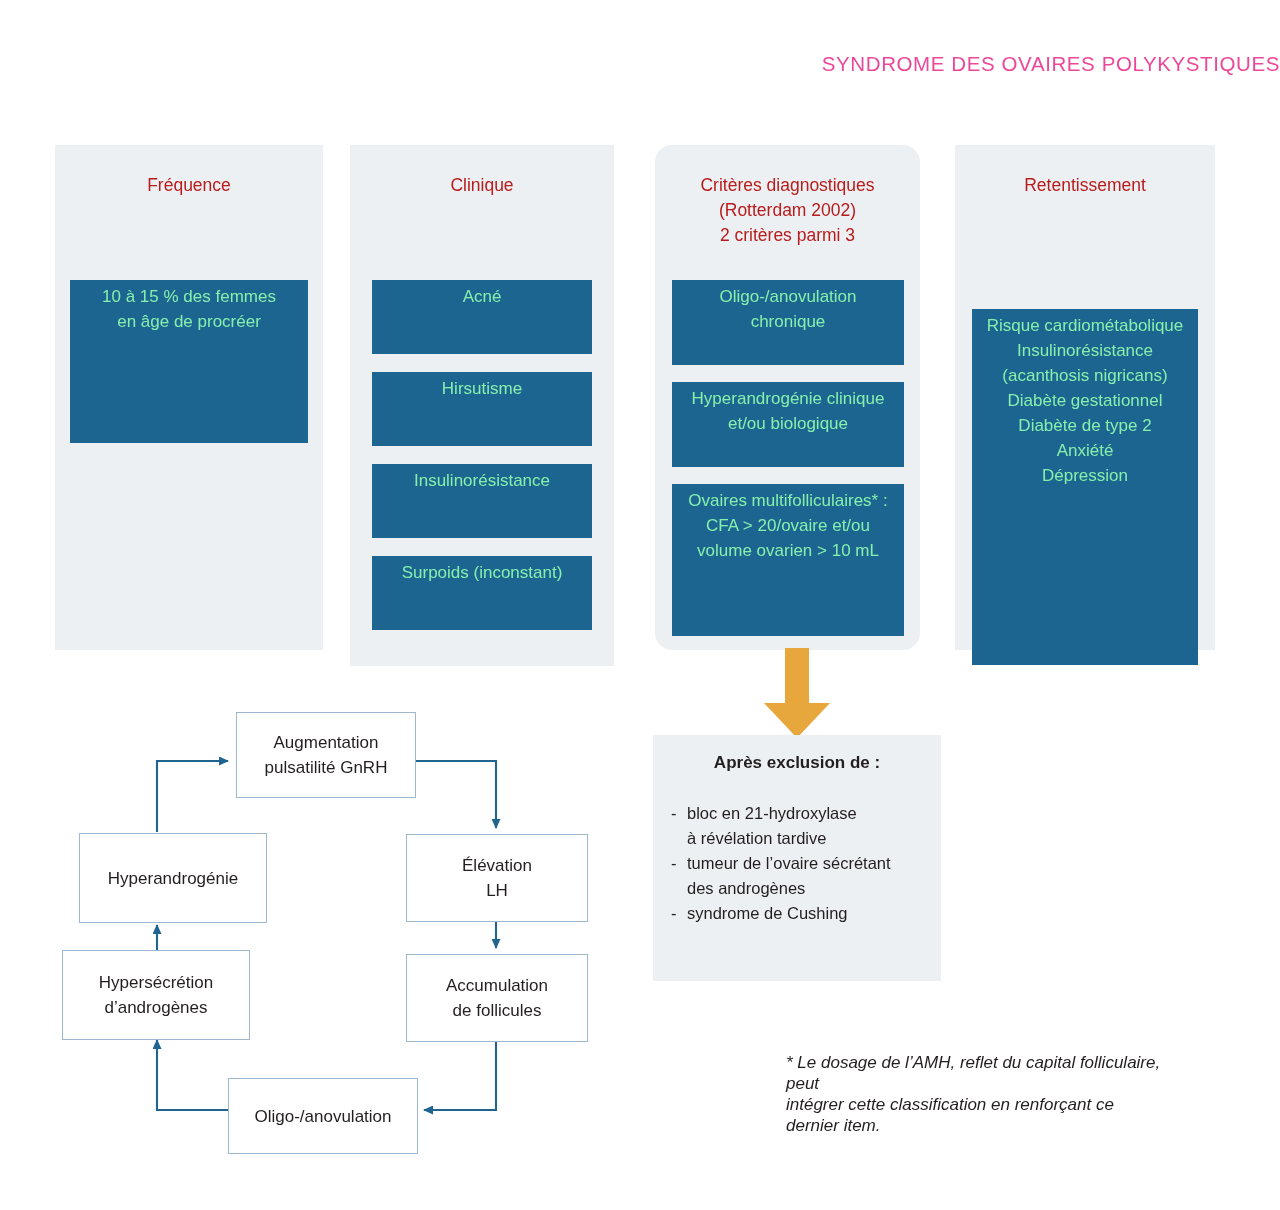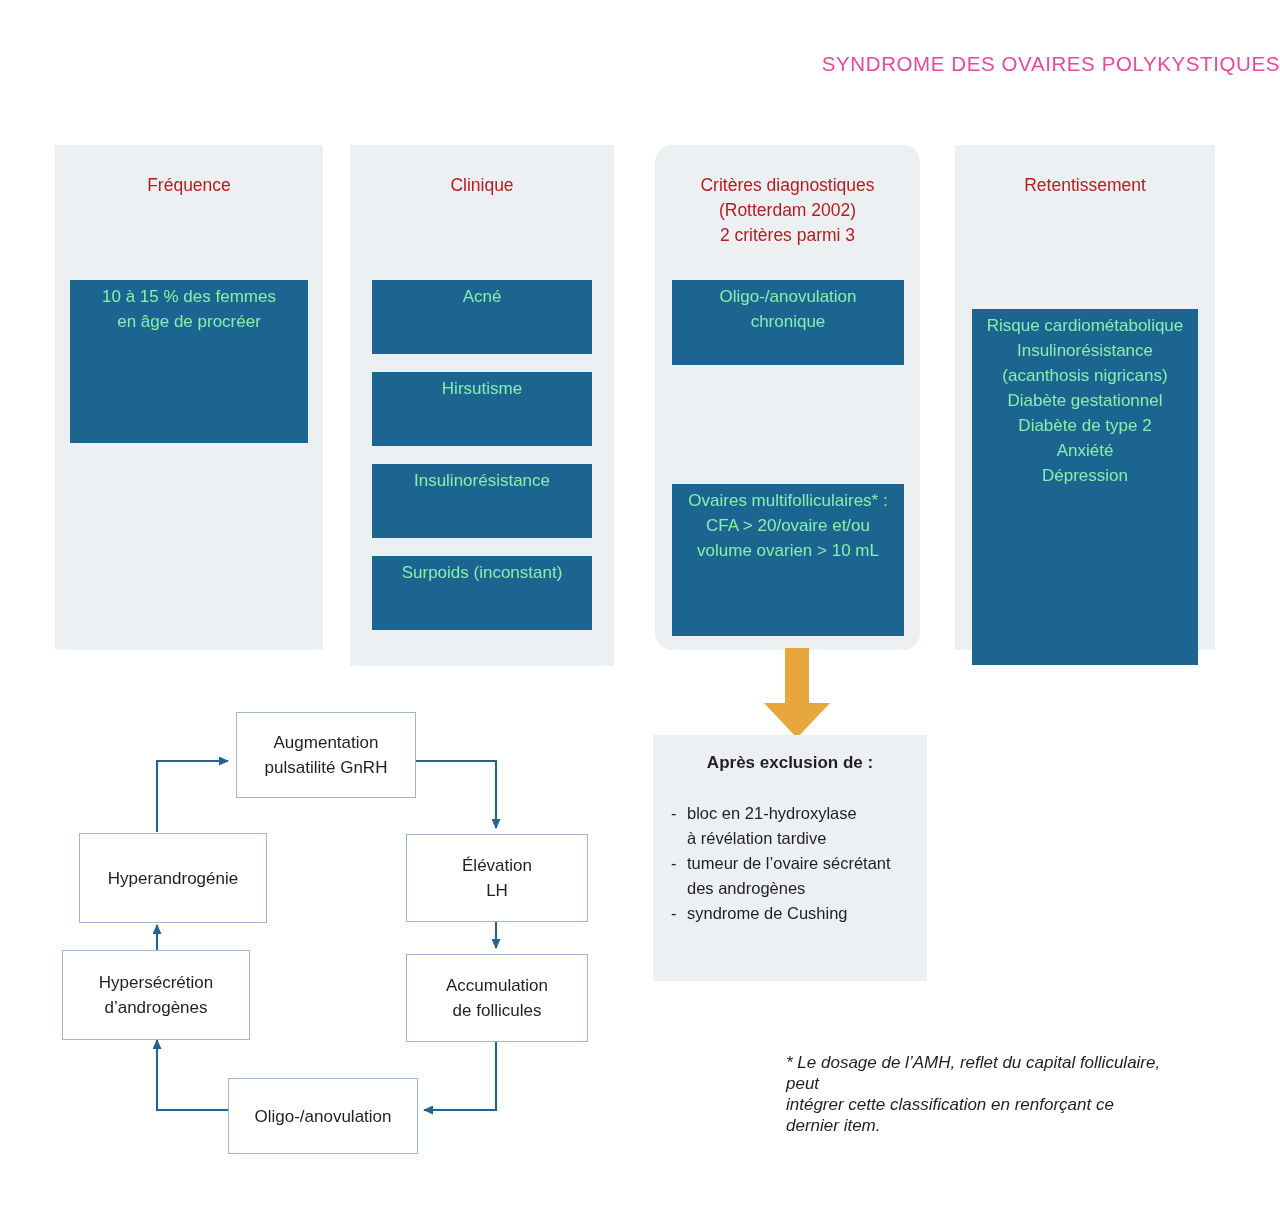"Hyperandrogénie clinique" div.blue-box { html: none -> <div> <div> <div>Hyperandrogénie clinique</div> <div>et/ou biologique</div> </div> </div> }
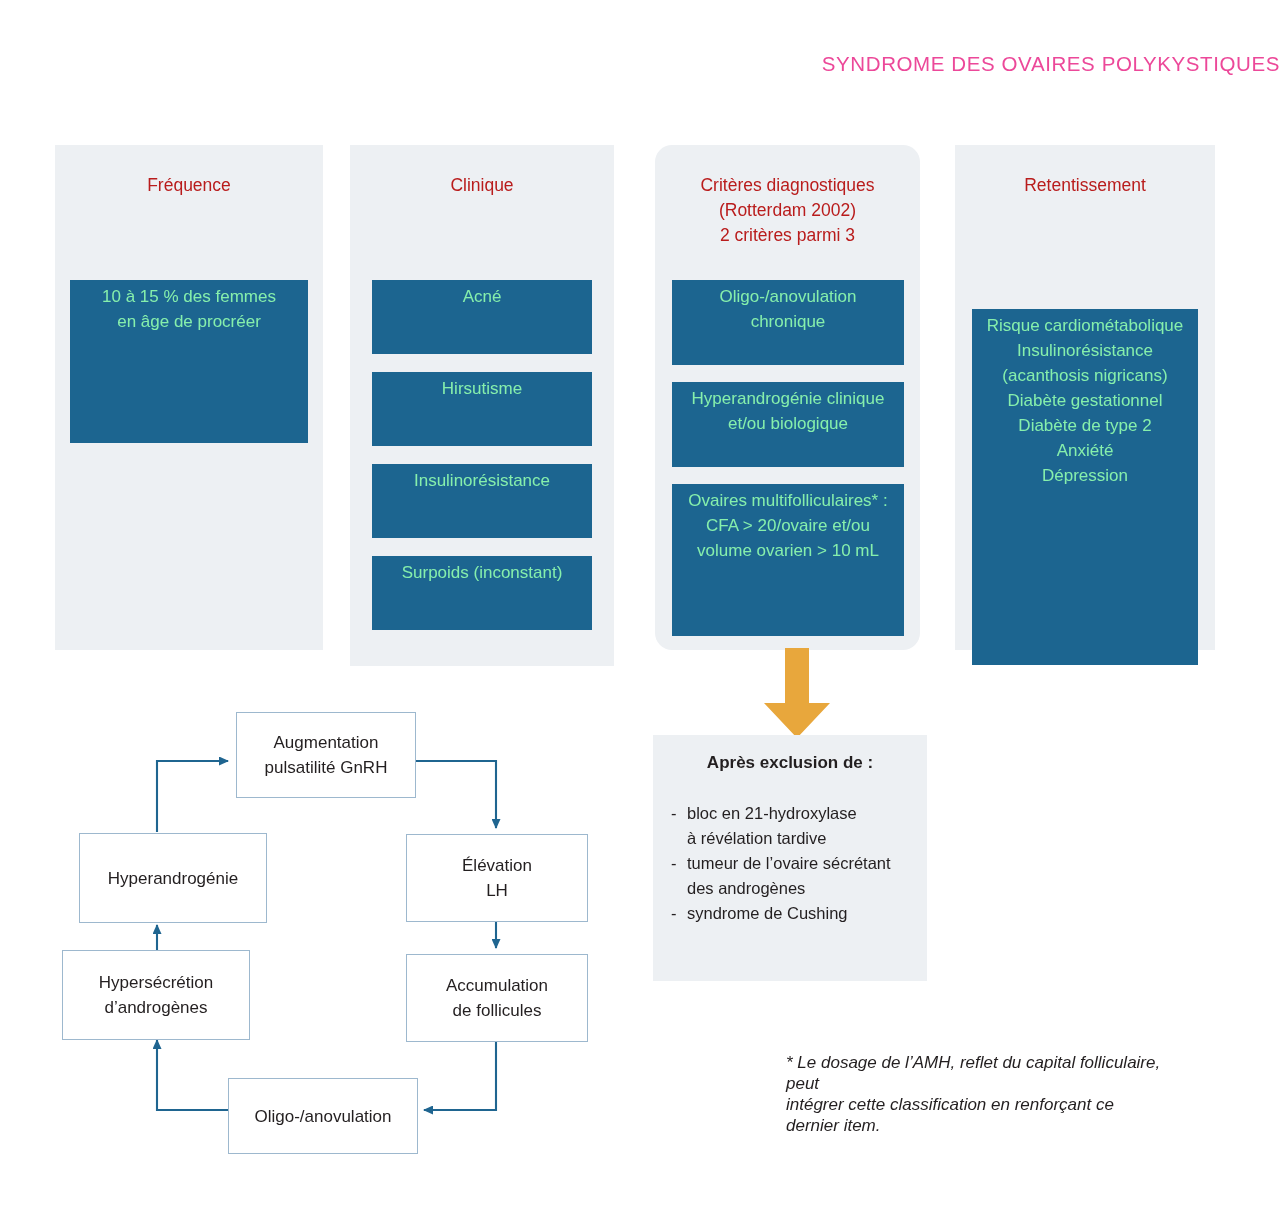"Après exclusion de :" .excl-panel { padding-left: none -> 48px; width: 274px -> 240px }
